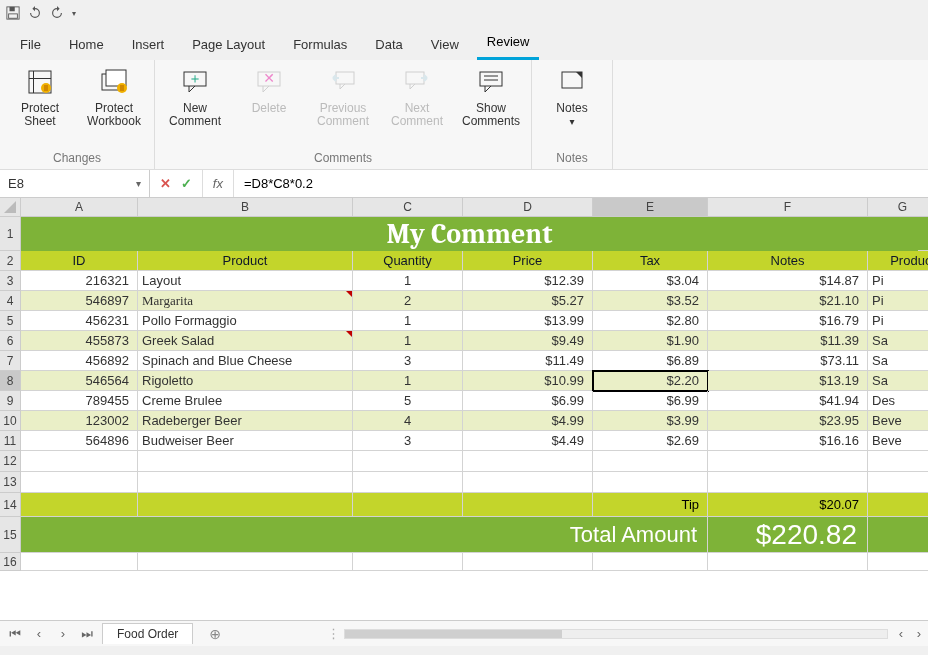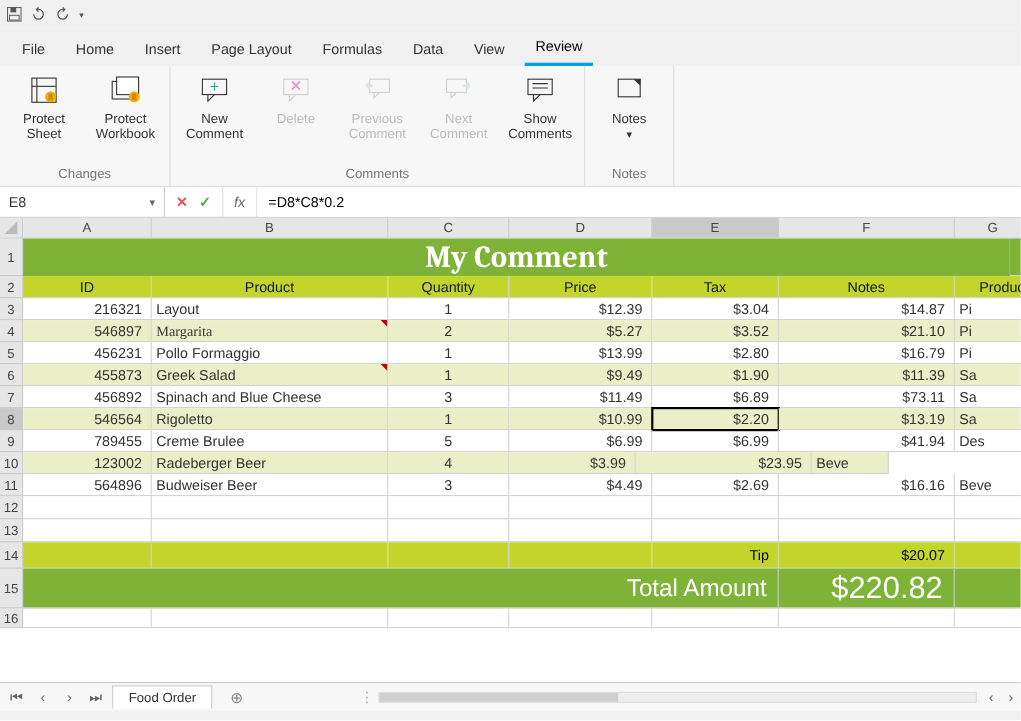"$4.99" div.cell { html: none -> <div>$4.99</div> }
